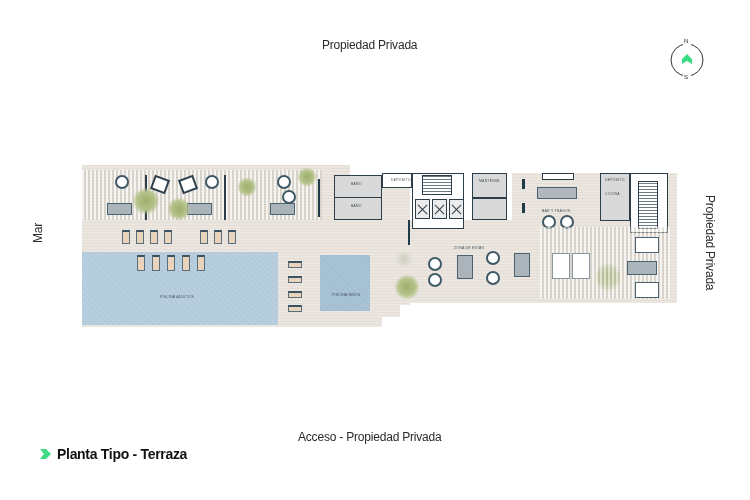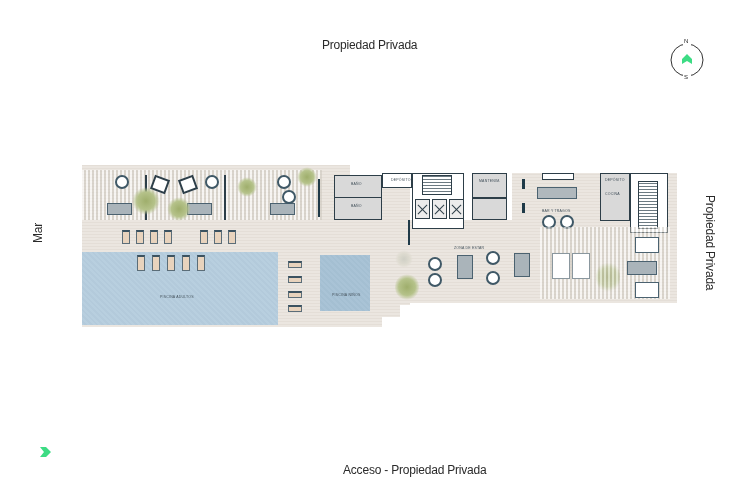"Acceso - Propiedad Privada" div.abs { margin-left: 45px -> none; top: 463px -> 430px }
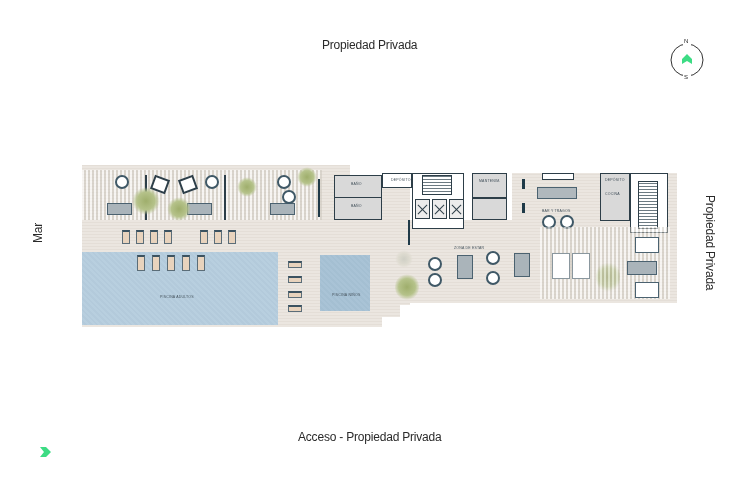"Planta Tipo - Terraza" span.title { html: none -> <span>Planta Tipo - Terraza</span> }
